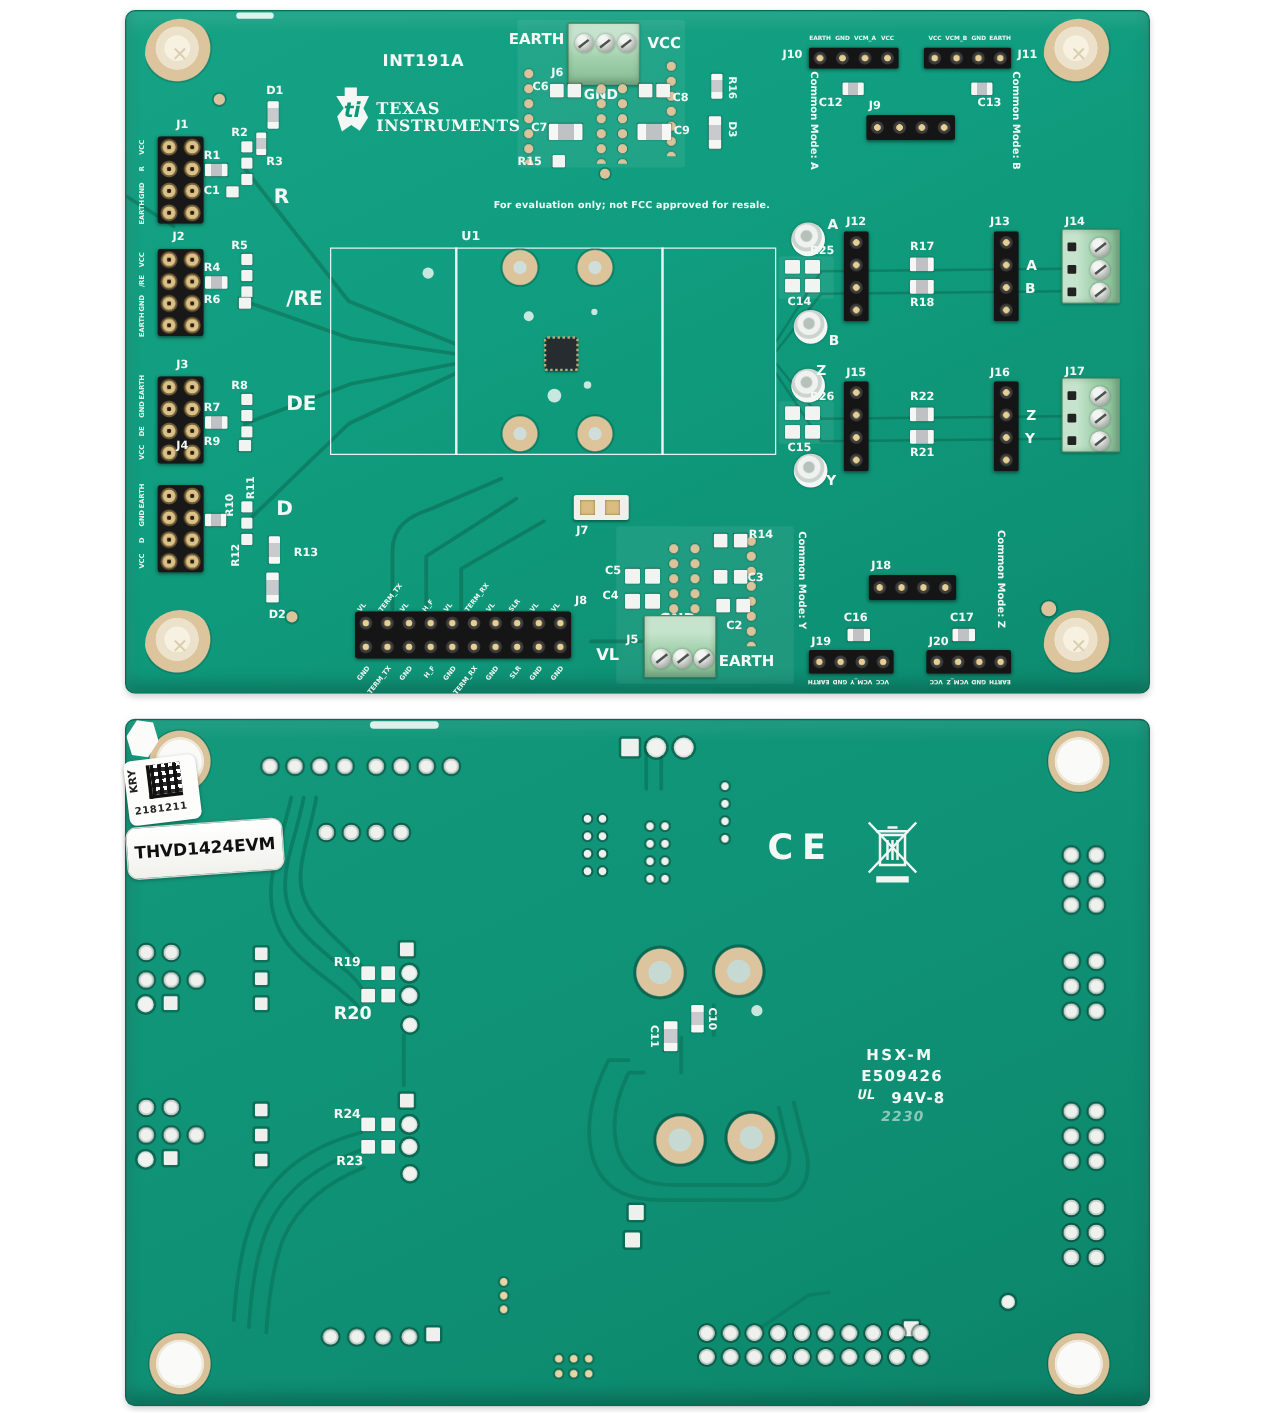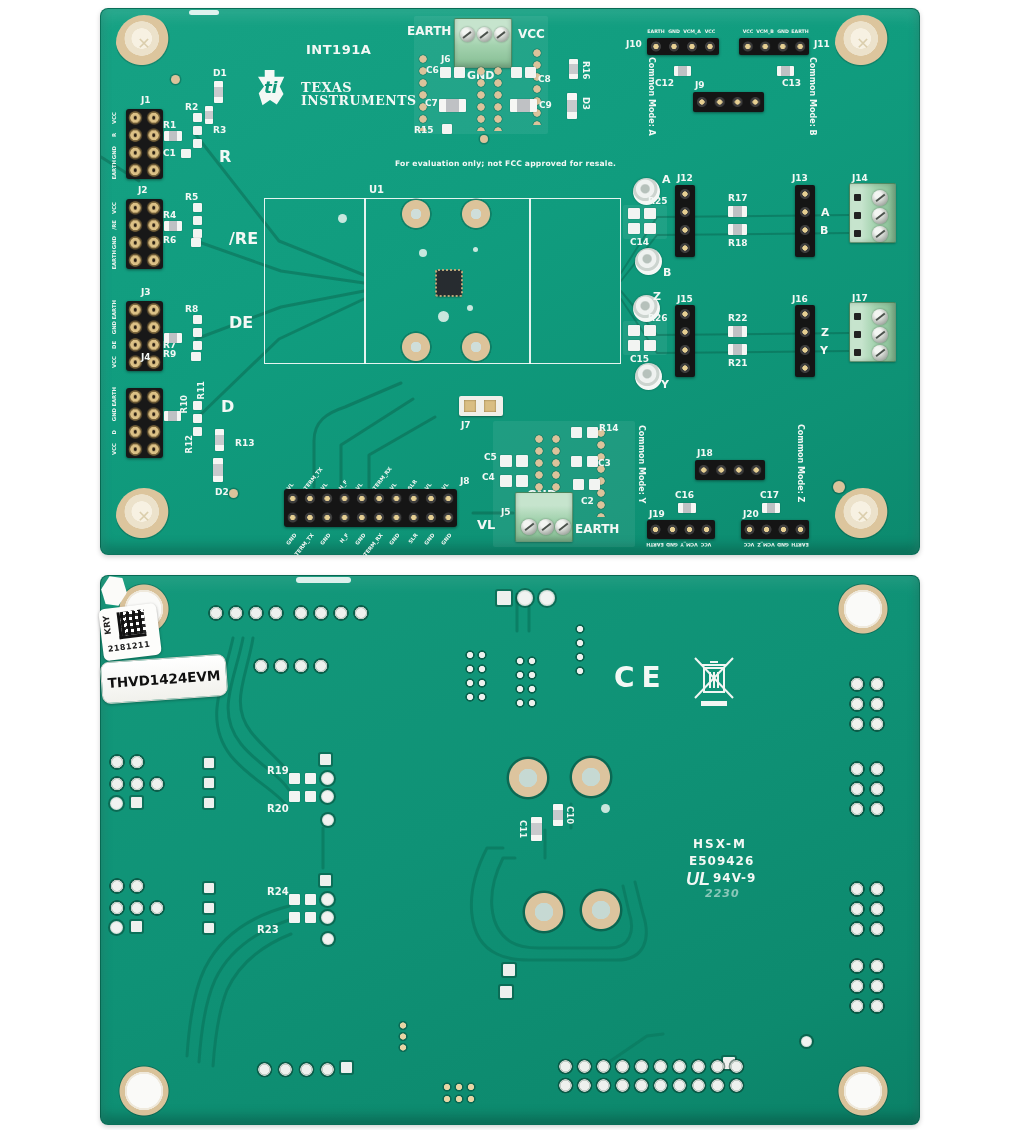"ti" div { left: 154px -> 165px }
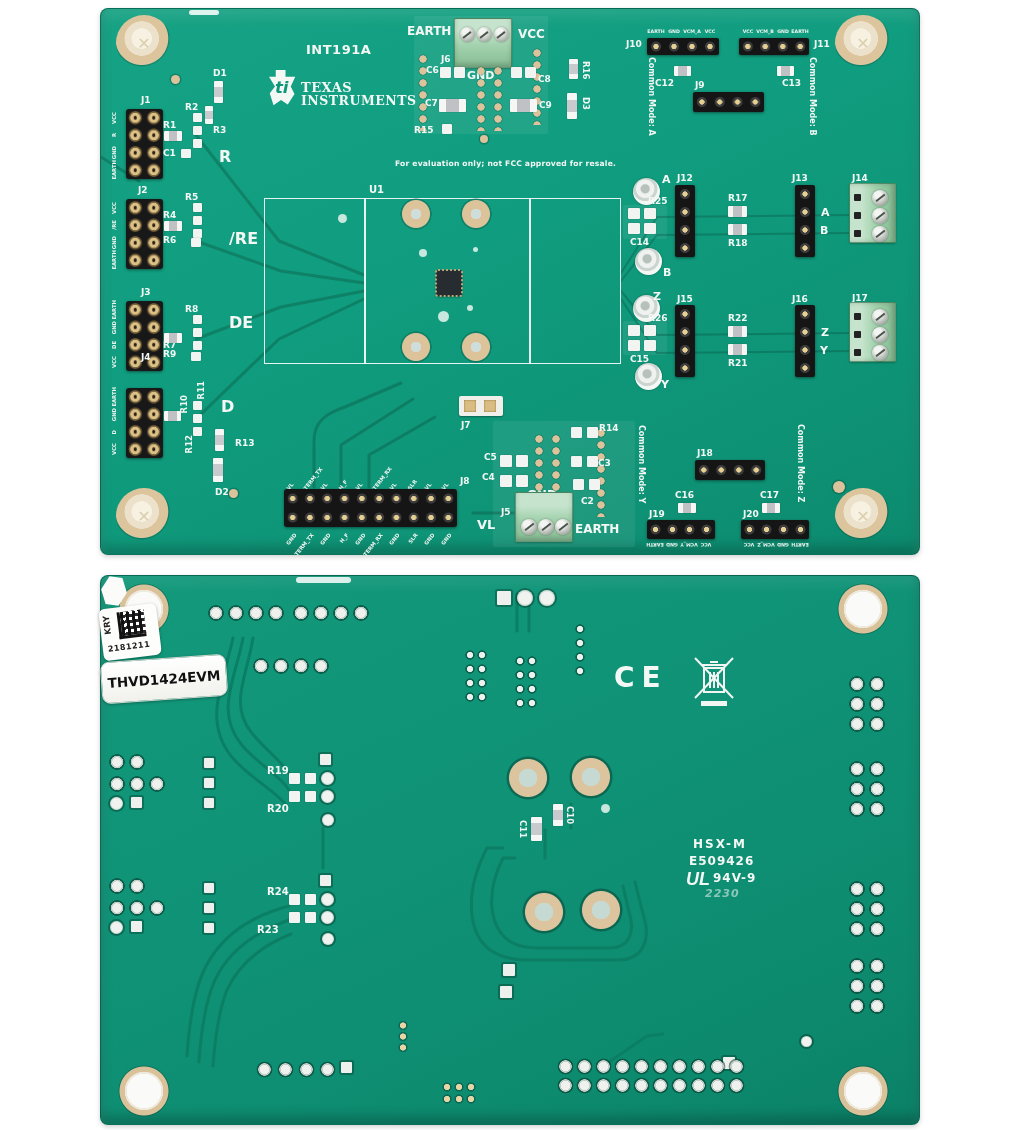"R7" span.sl { top: 332px -> 314px }
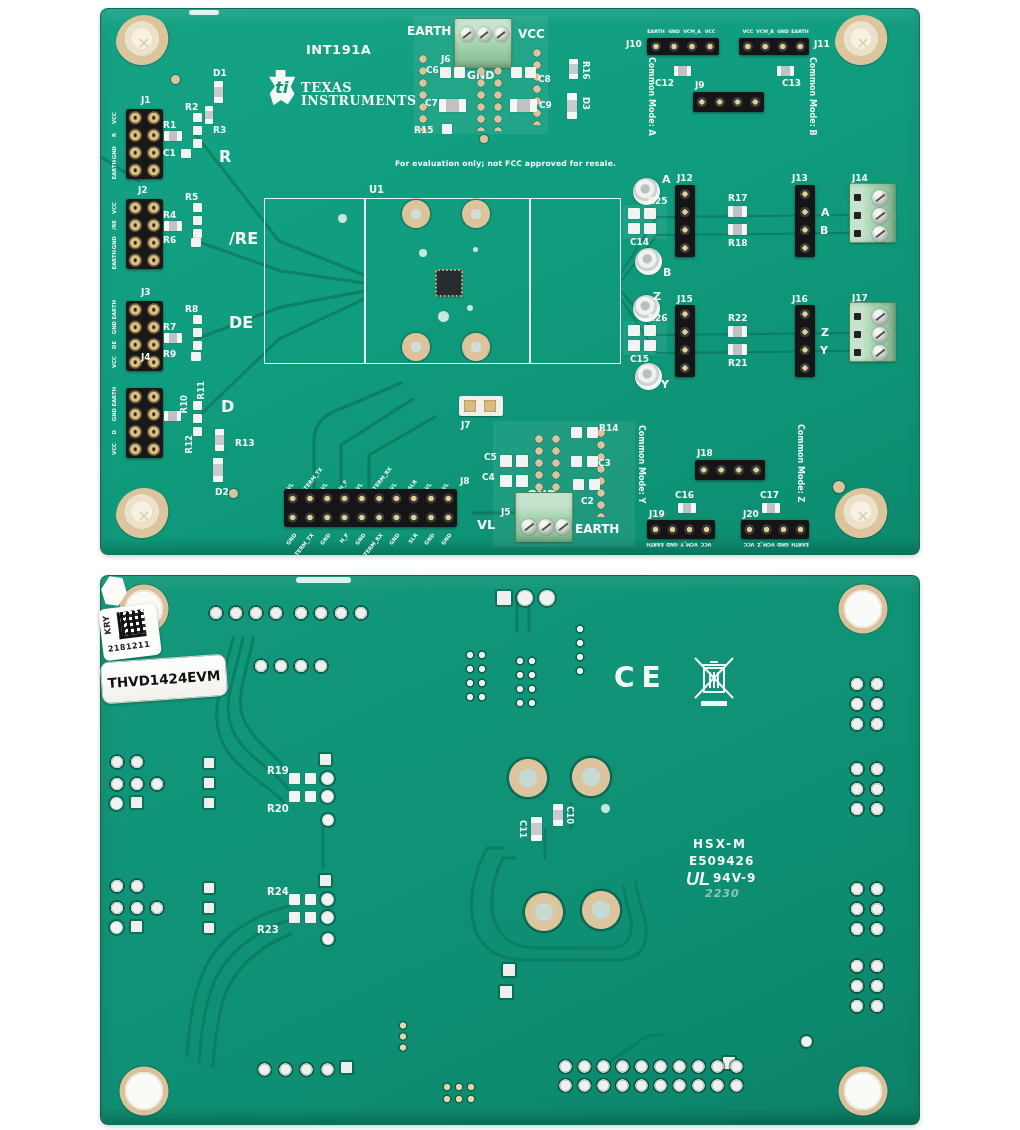"R20" span.sl { font-size: 10px -> 14px }
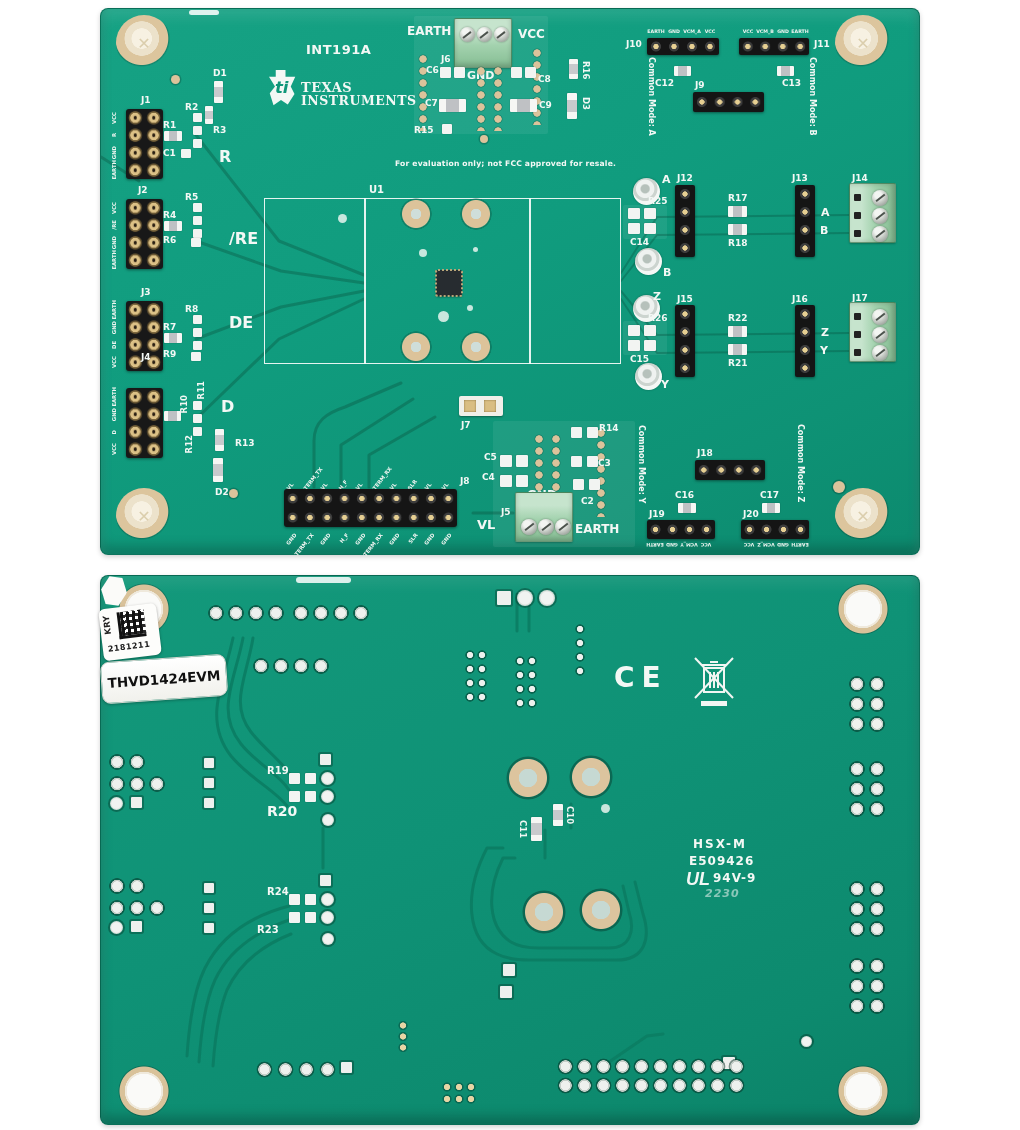"UL" span.sl { font-family: Liberation Sans, sans-serif -> Liberation Mono, monospace; font-size: 18px -> 12px }
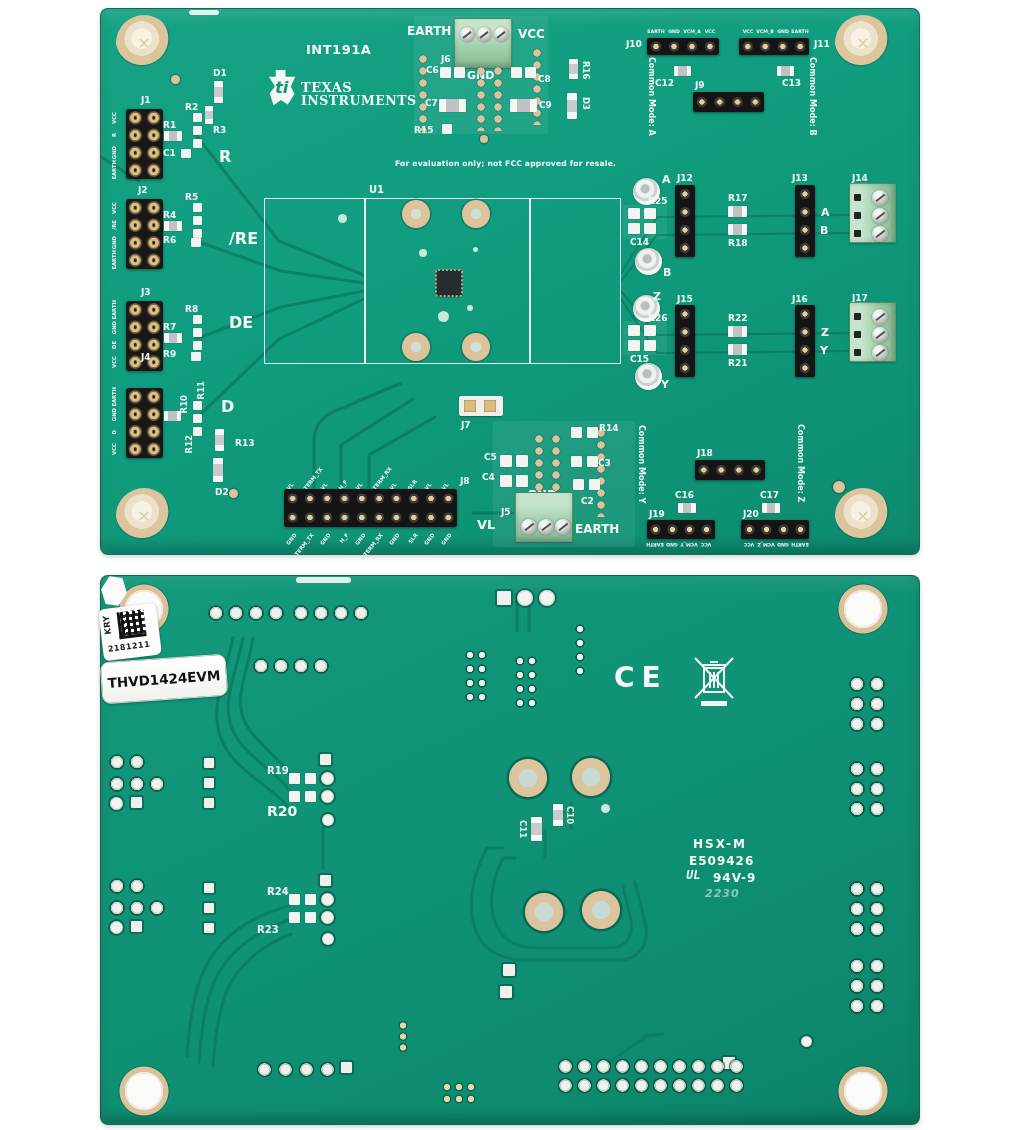"94V-9" span.sl { text: 94V-9 -> 94V-8 }
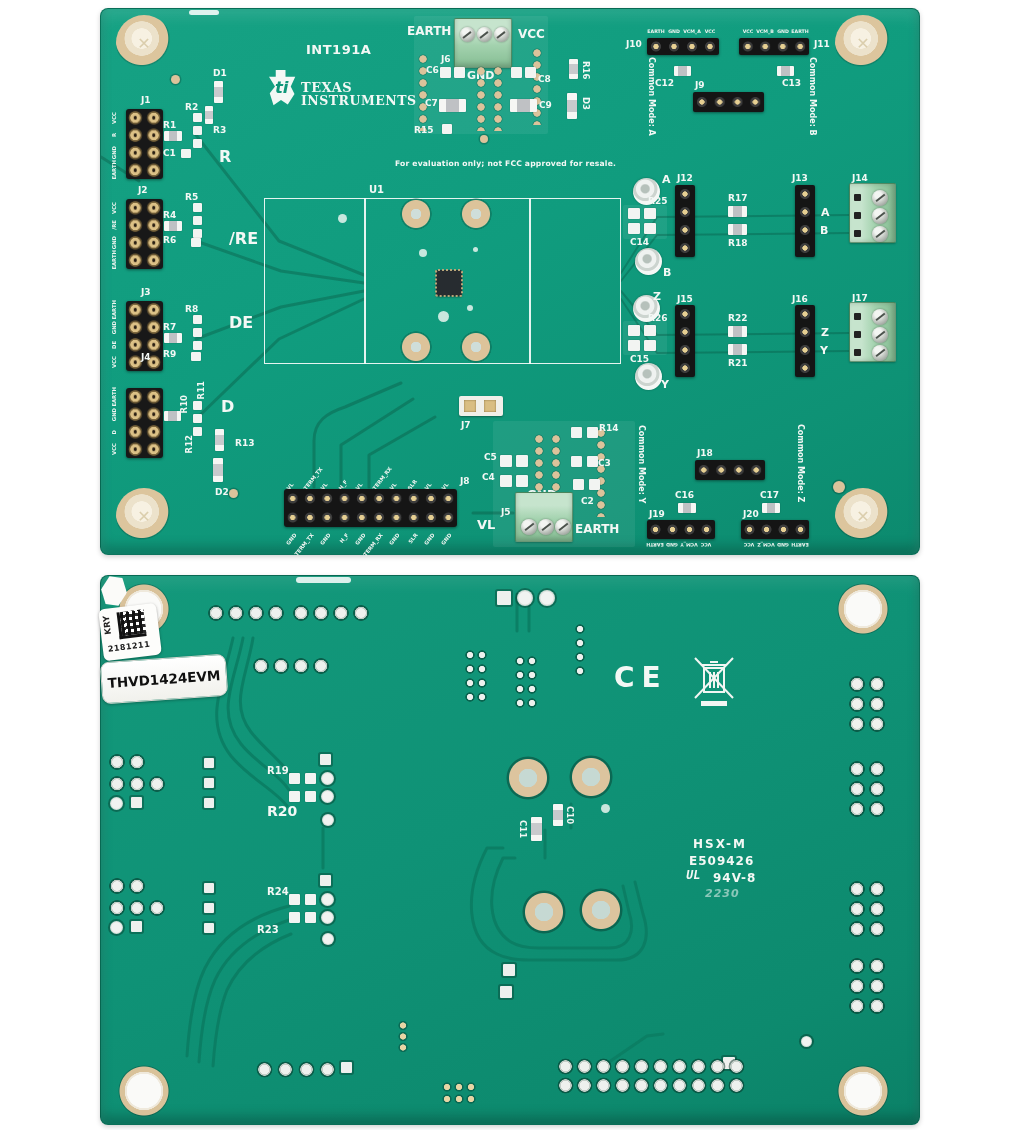"R23" span.sl { left: 156px -> 168px }
